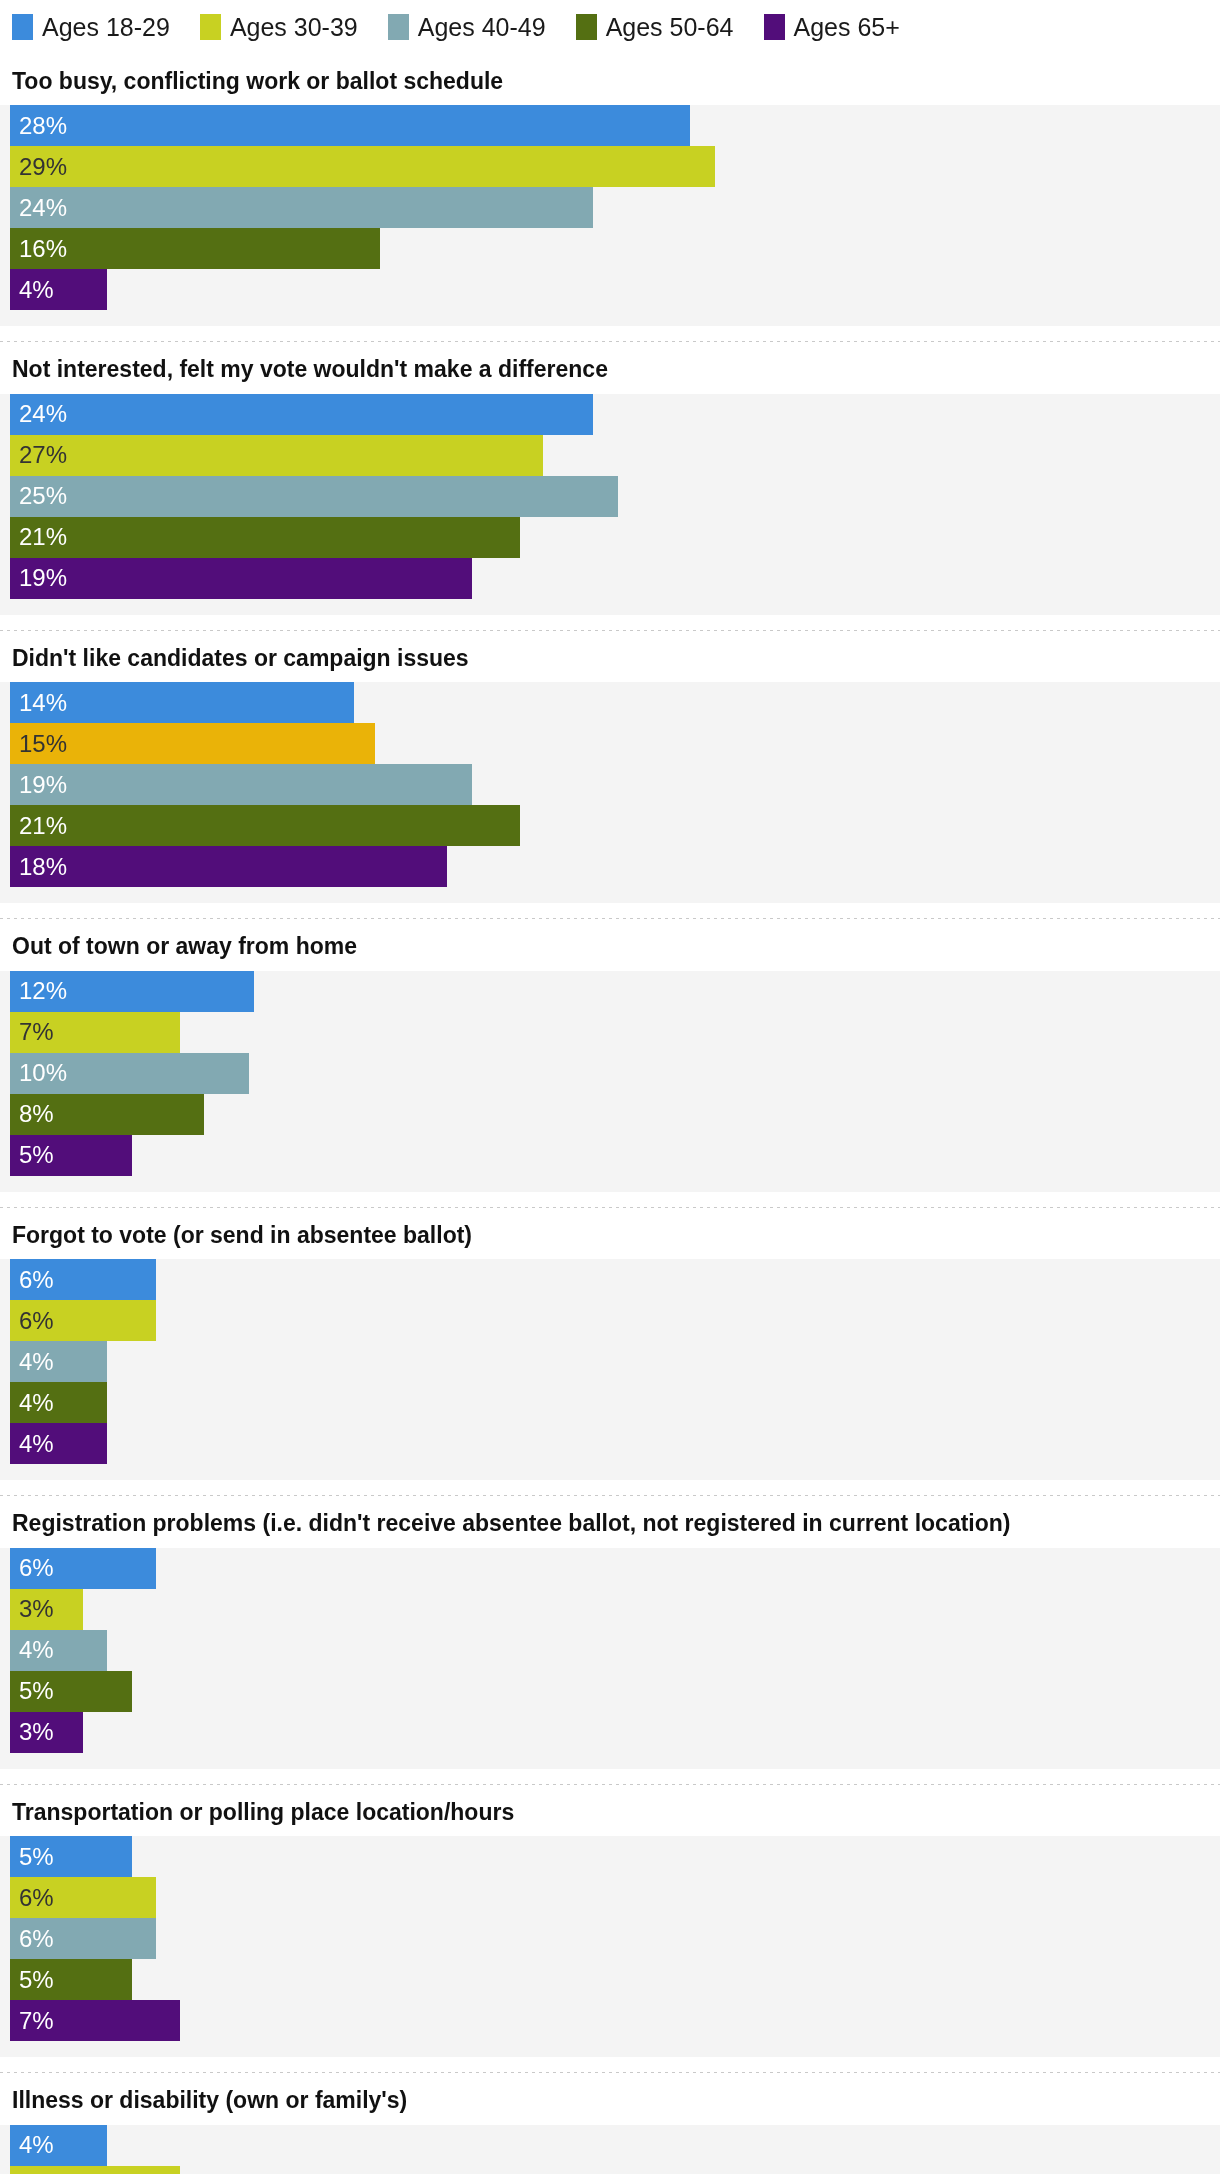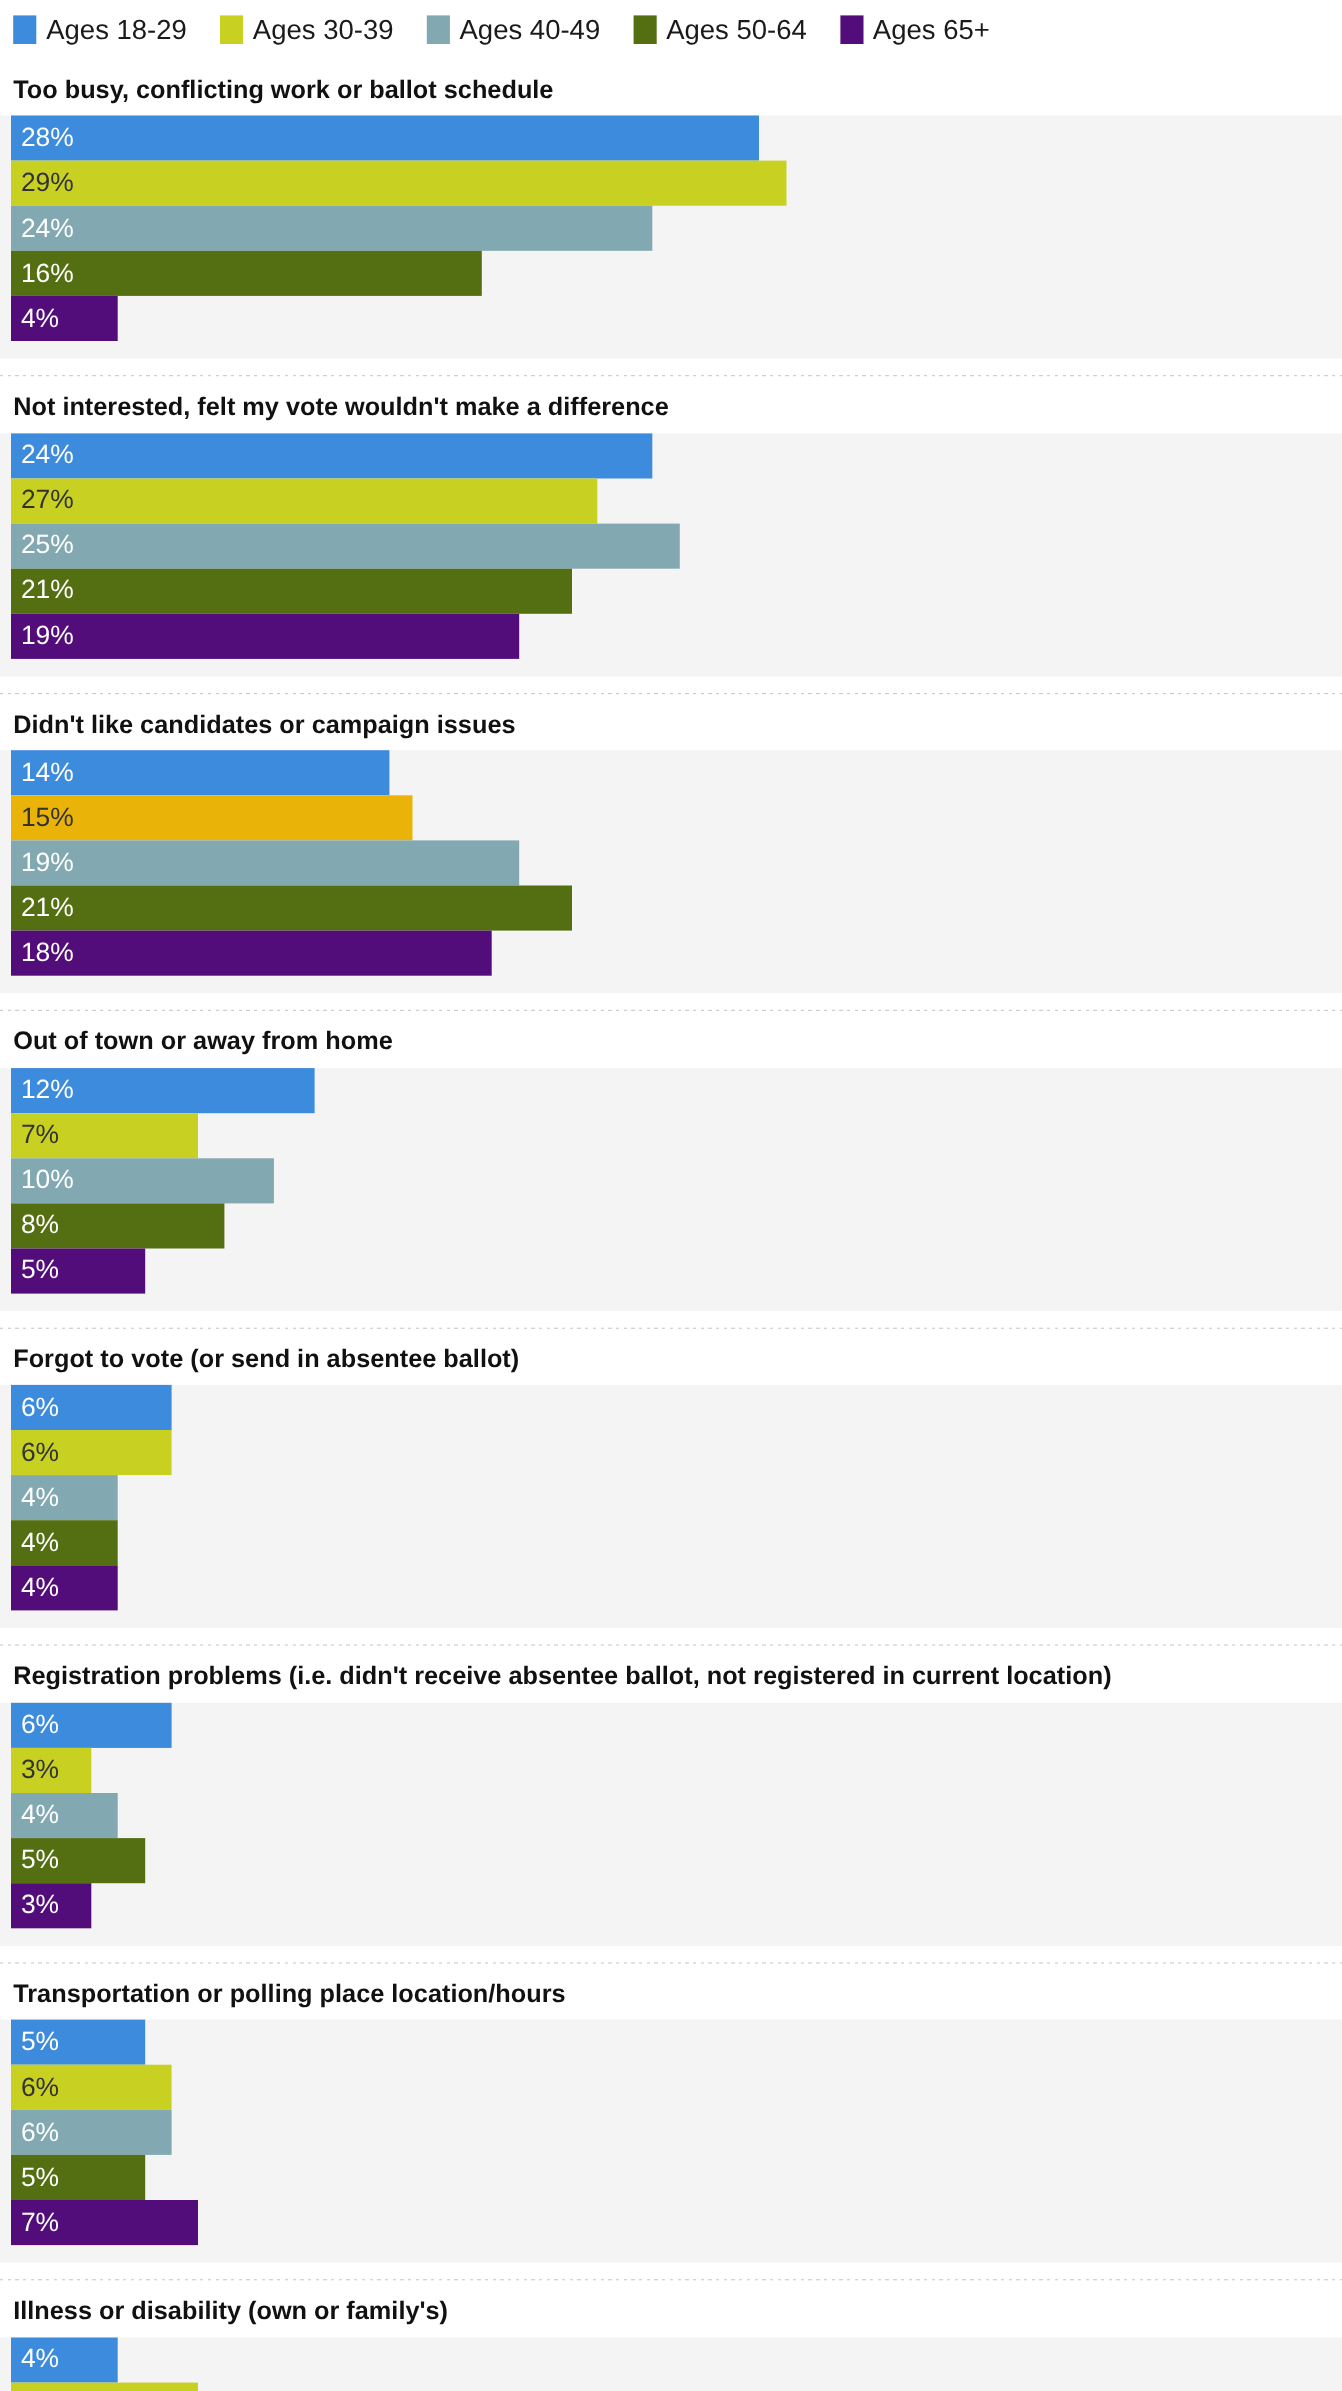"16%" div.bar { width: 428px -> 370px }
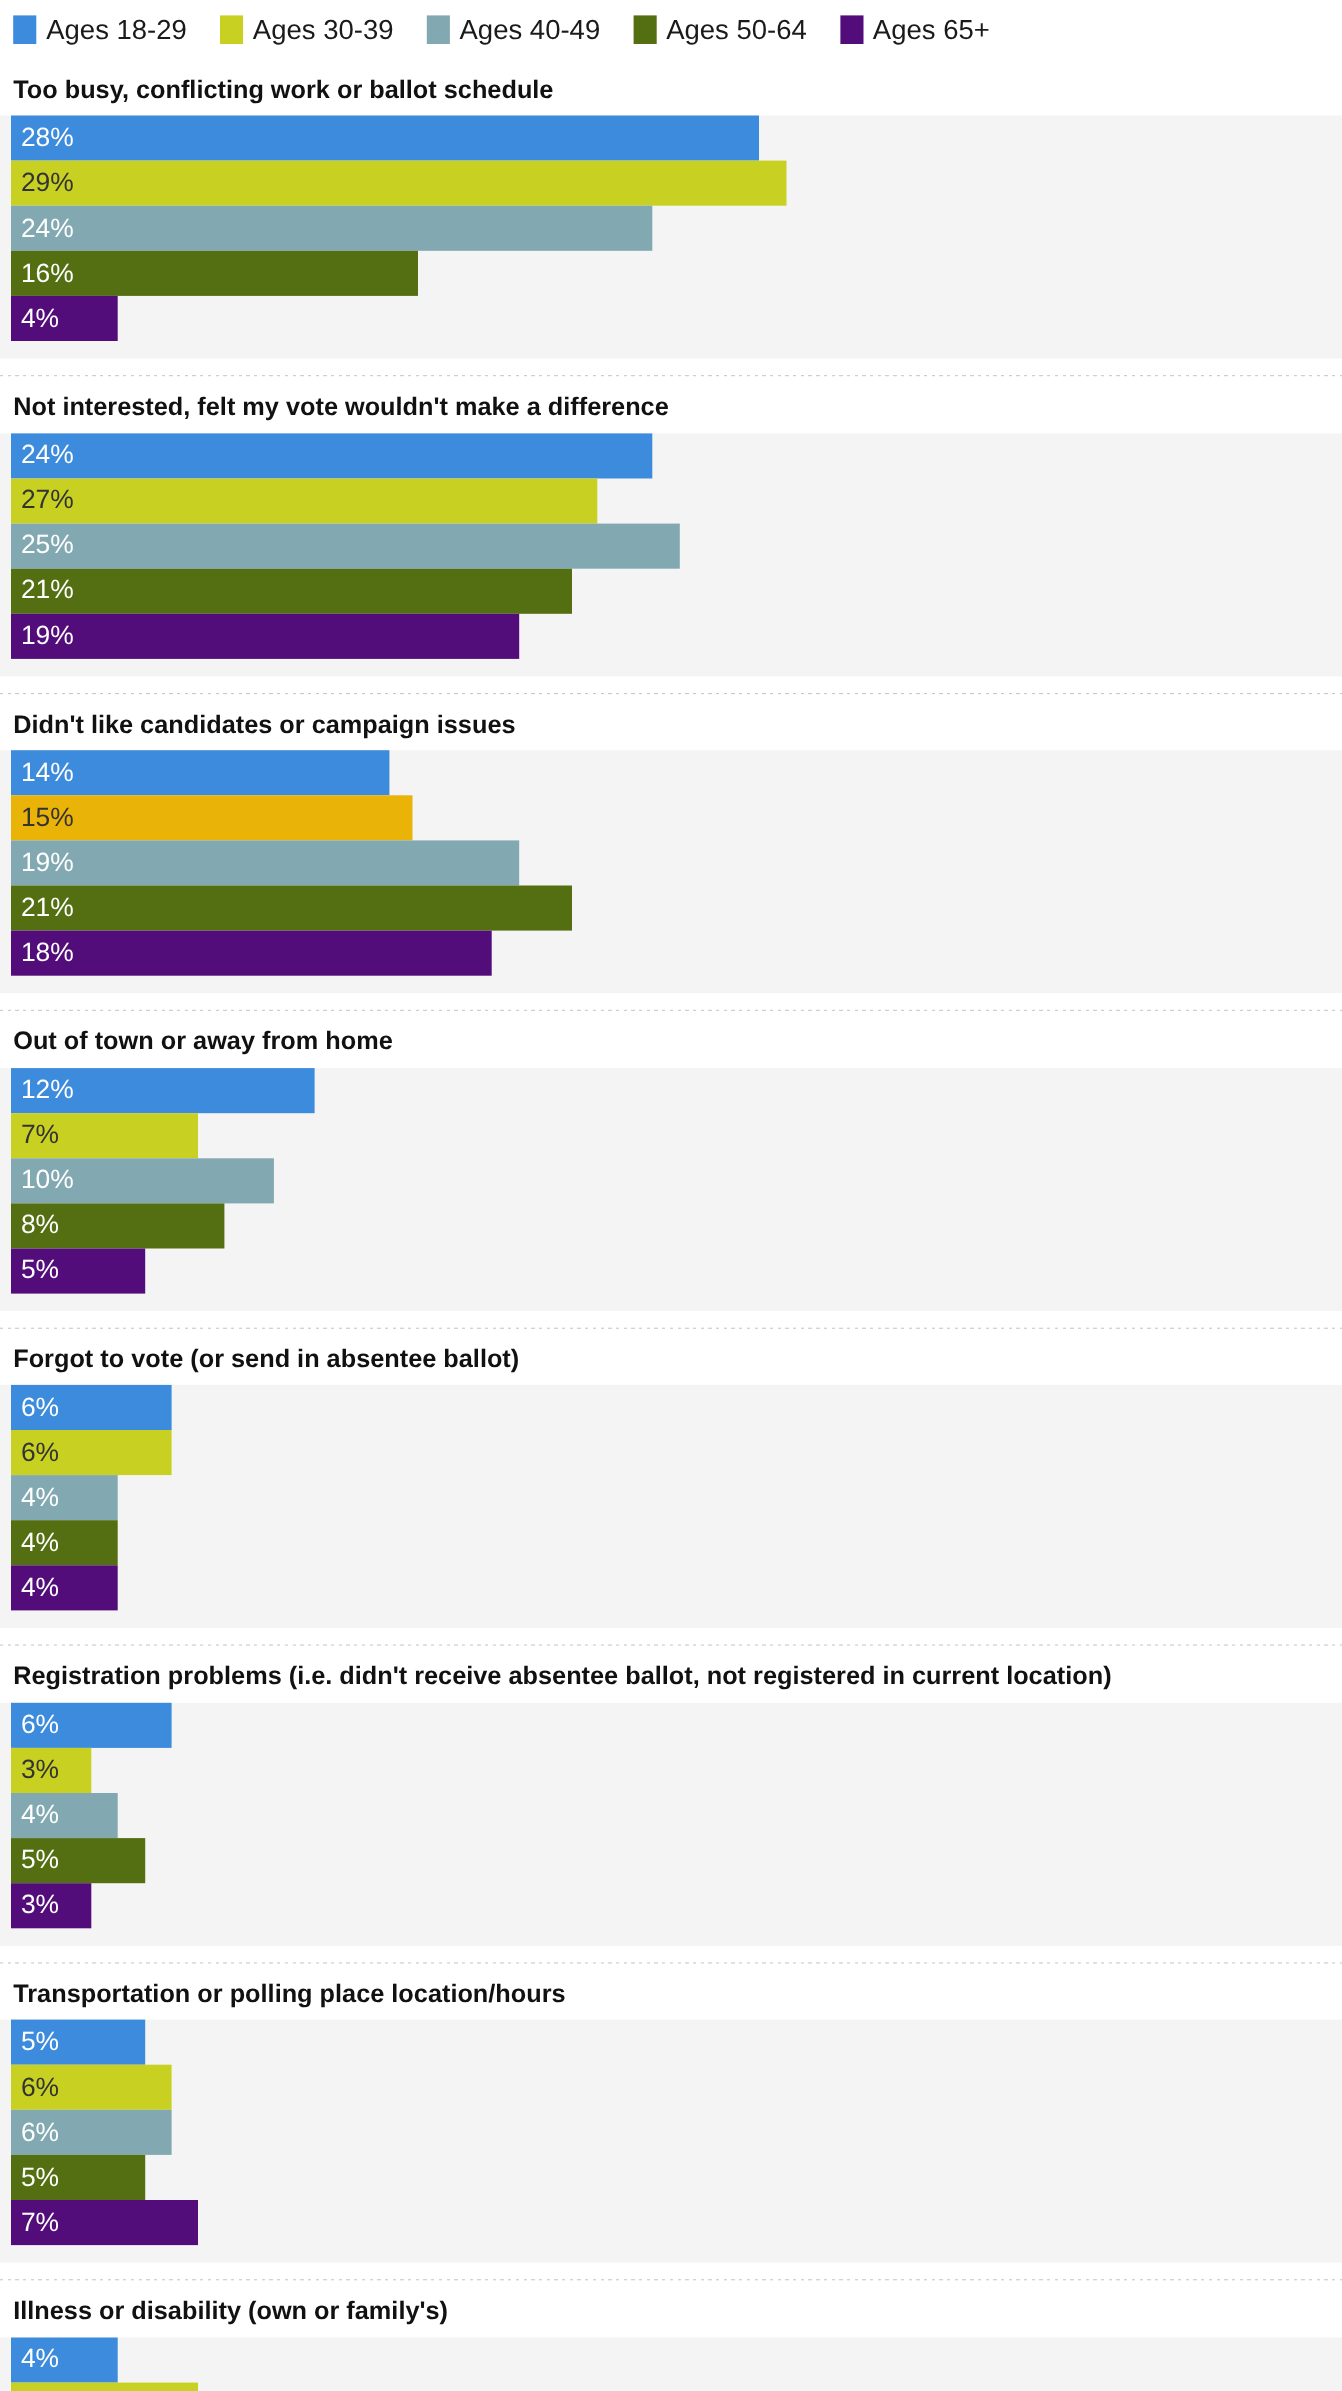"12%" div.bar { width: 276px -> 244px }
